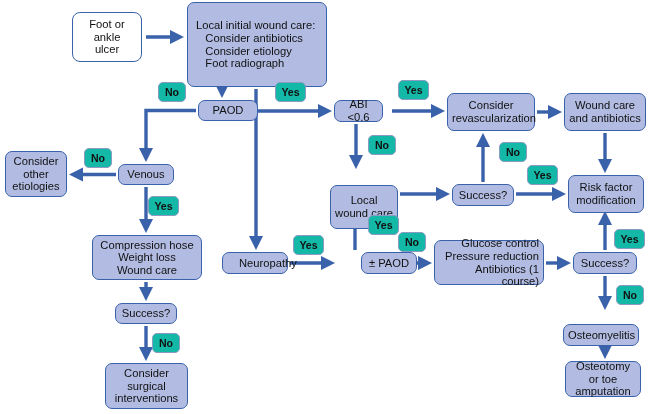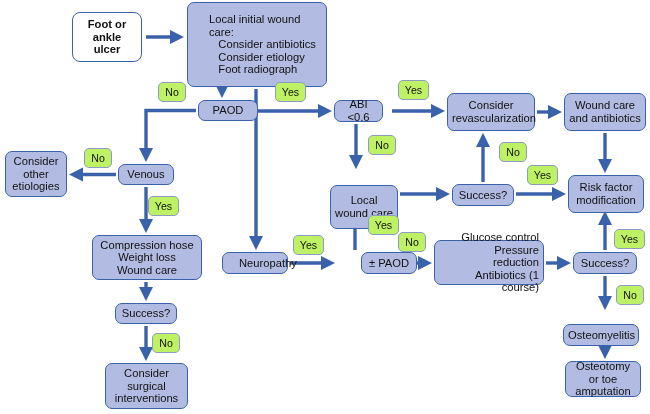"Foot or" .node.start { font-weight: bold -> normal }
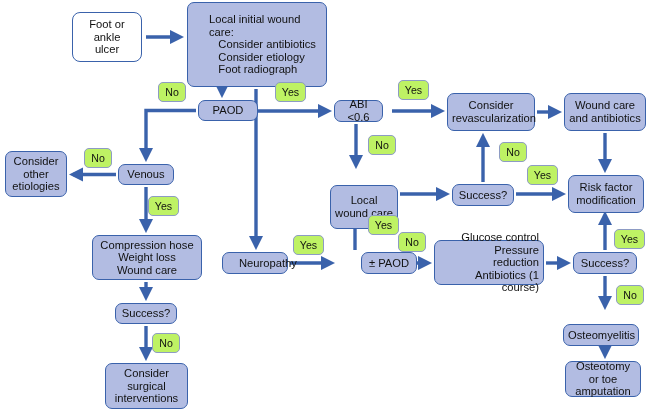"Local initial wound care:" .node.leftalign { padding-left: 21px -> 8px }
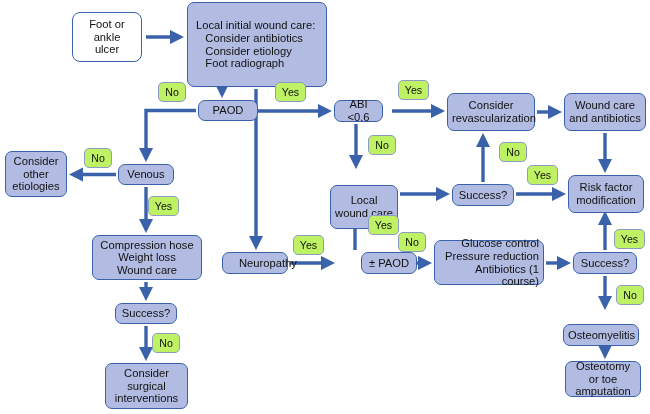"No" .label { background: #bef264 -> #14b8a6; font-weight: none -> bold }
